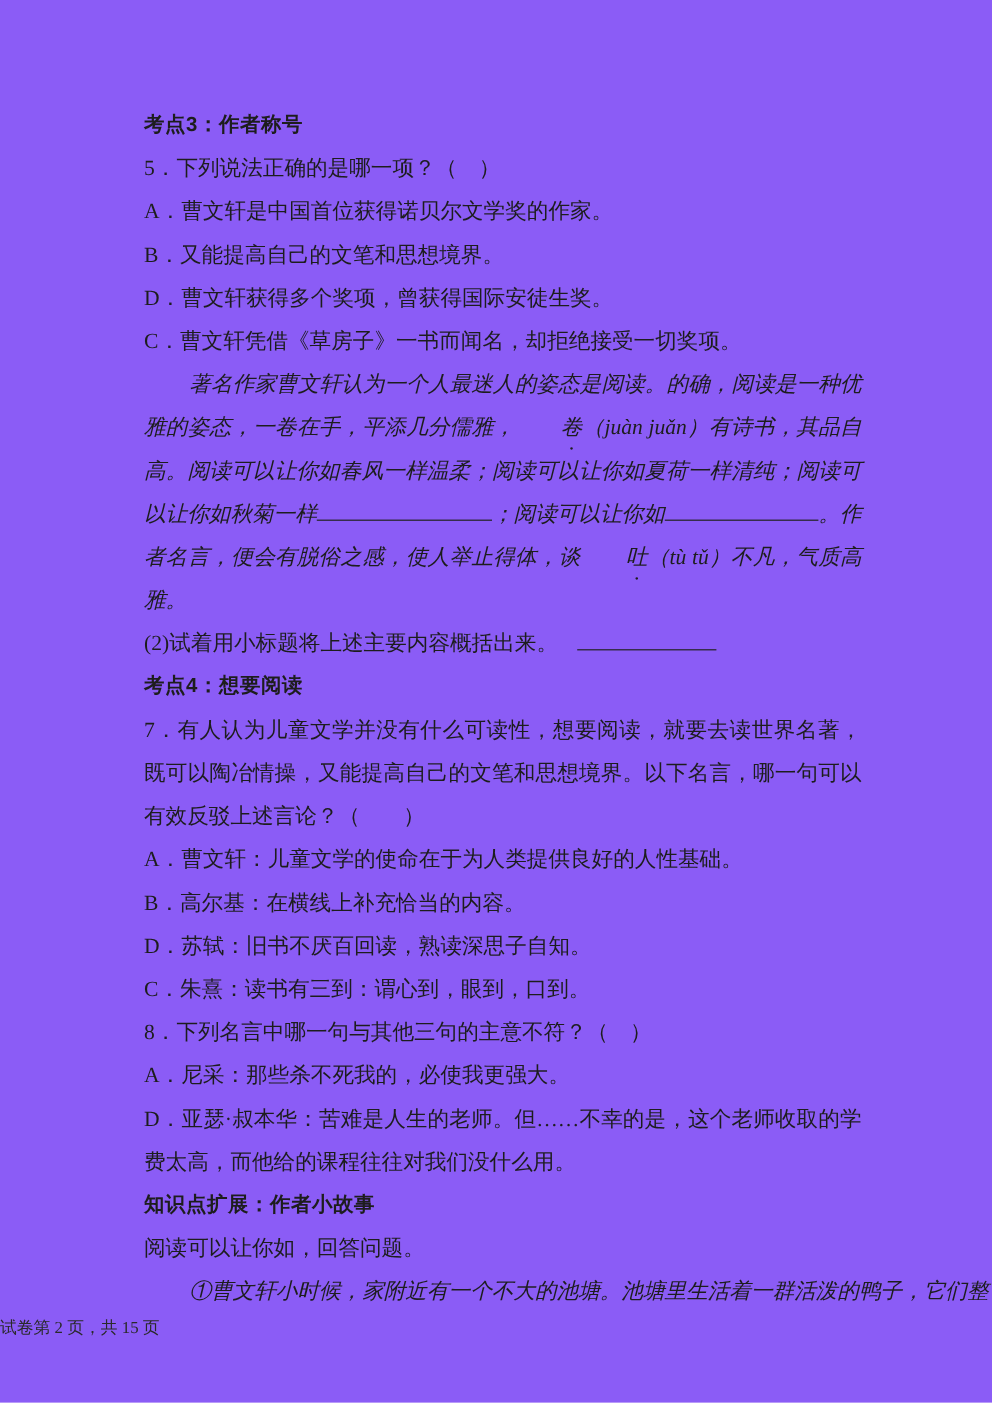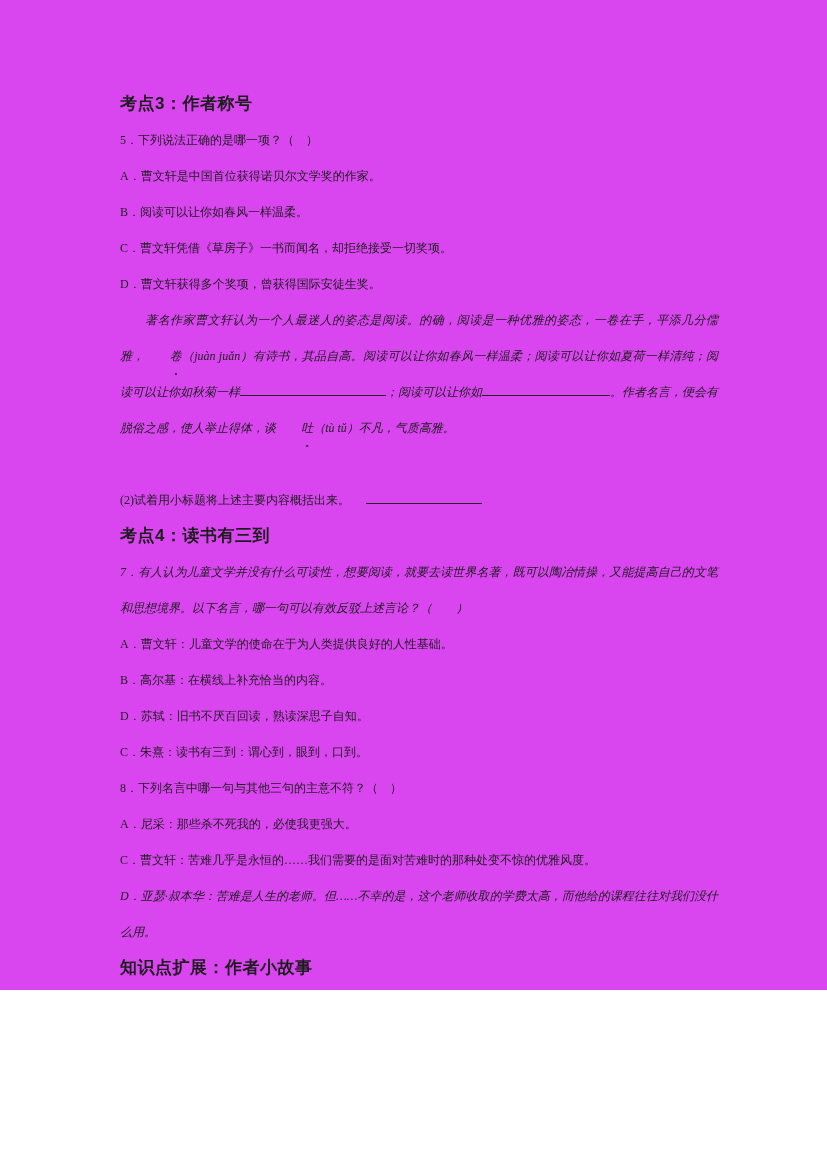"考点3：作者称号" .page { background: #d946ef -> #8b5cf6; height: 990px -> 1169px }
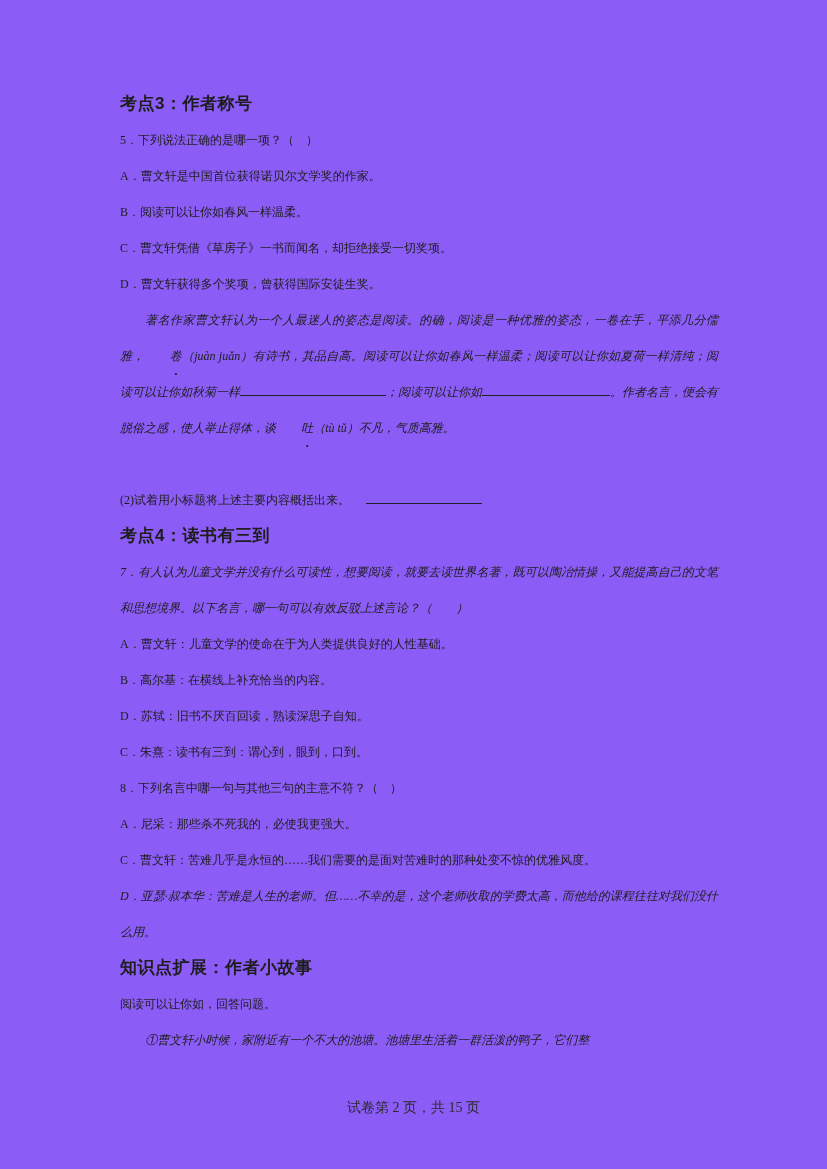"5．下列说法正确的是哪一项？（ ）" .content p, .content h2 { font-size: 12px -> 18px }
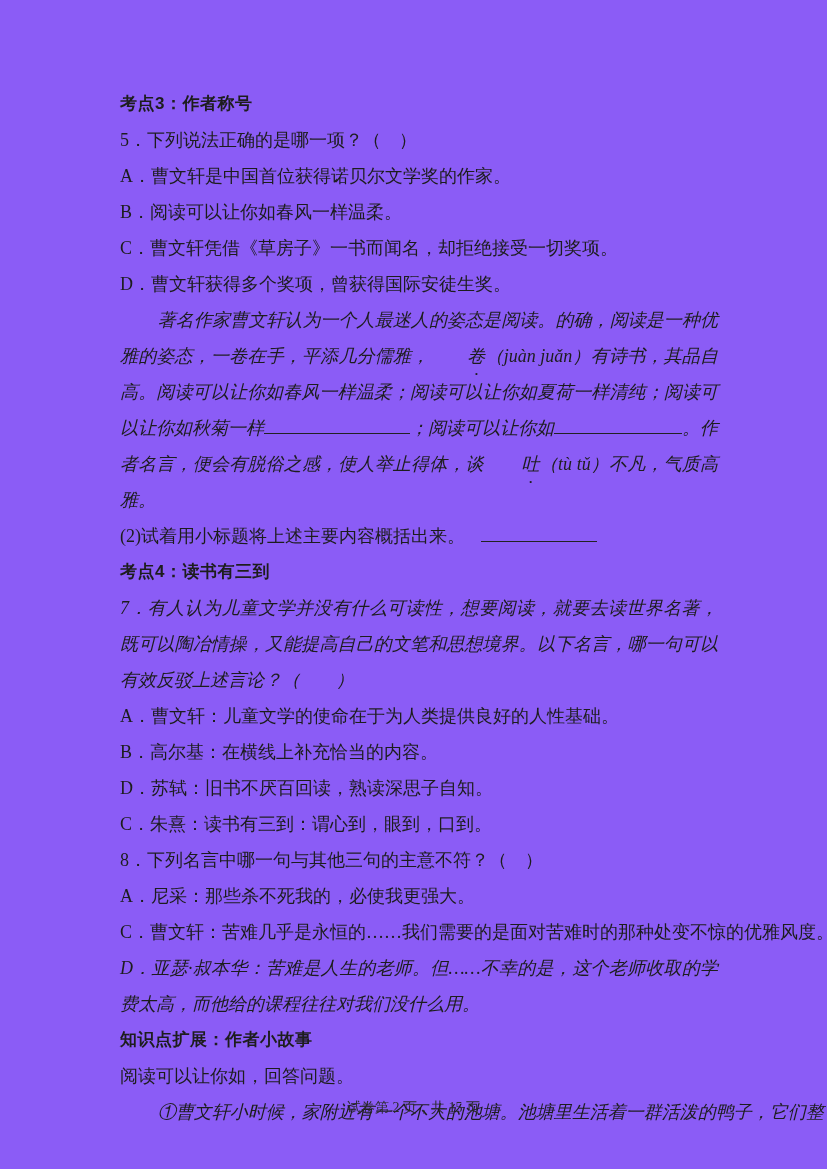"B．阅读可以让你如春风一样温柔。" p { text: 阅读可以让你如春风一样温柔 -> 又能提高自己的文笔和思想境界 }
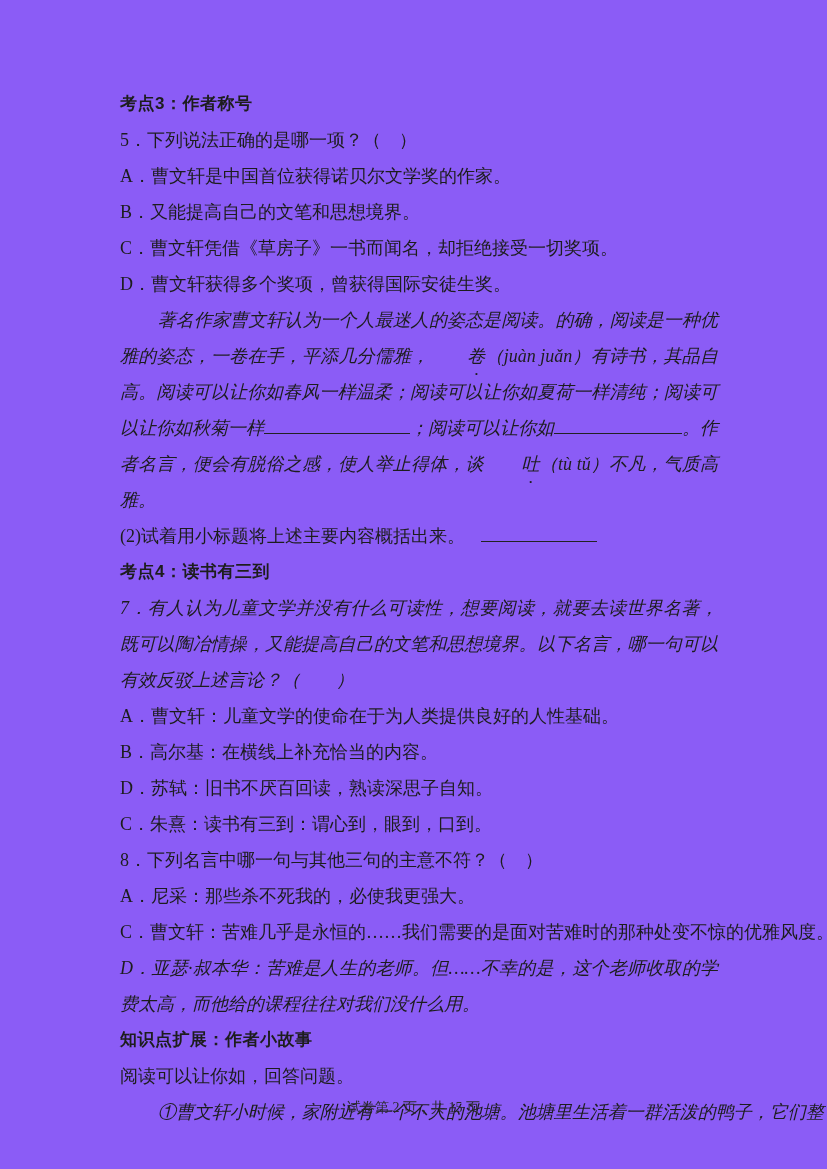"C．曹文轩凭借《草房子》一书而闻名，却拒绝接受一切奖项。" p { order: before "D．曹文轩获得多个奖项，曾获得国际安徒生奖。" -> after "D．曹文轩获得多个奖项，曾获得国际安徒生奖。" }
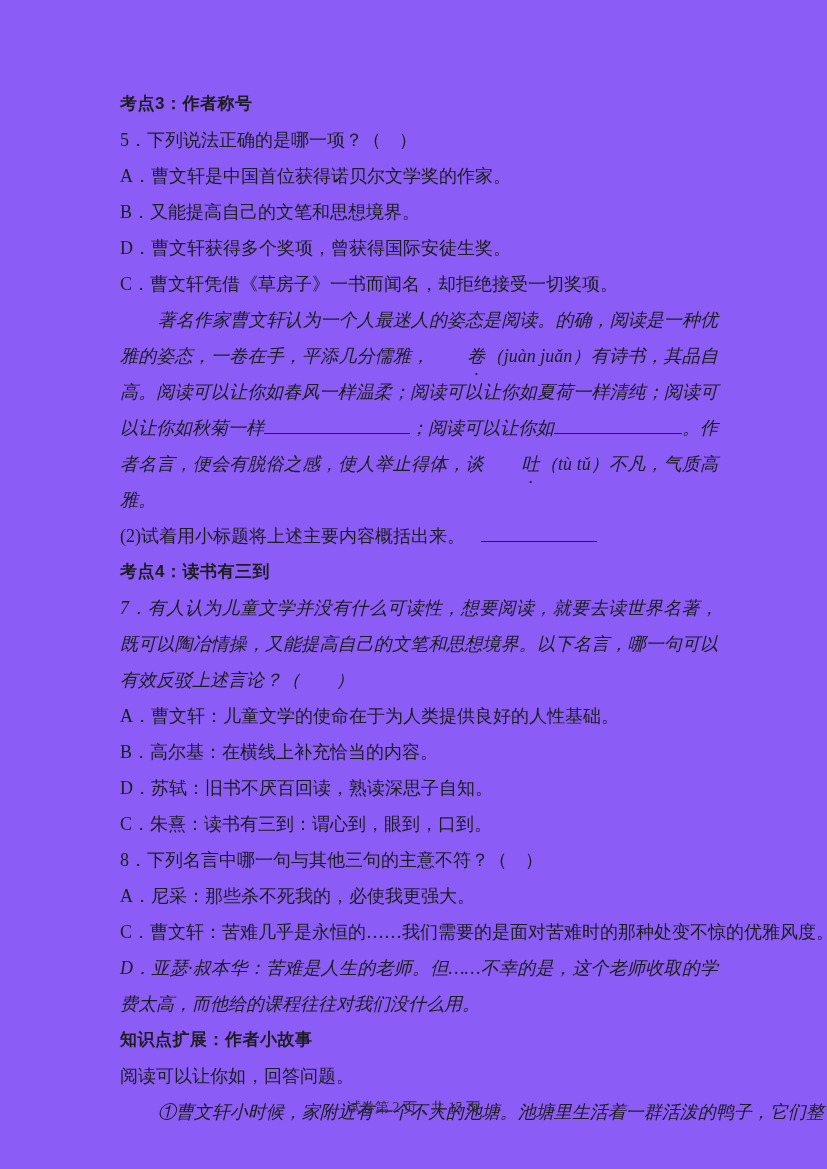"考点4：读书有三到" h2.heading { text: 读书有三到 -> 想要阅读 }
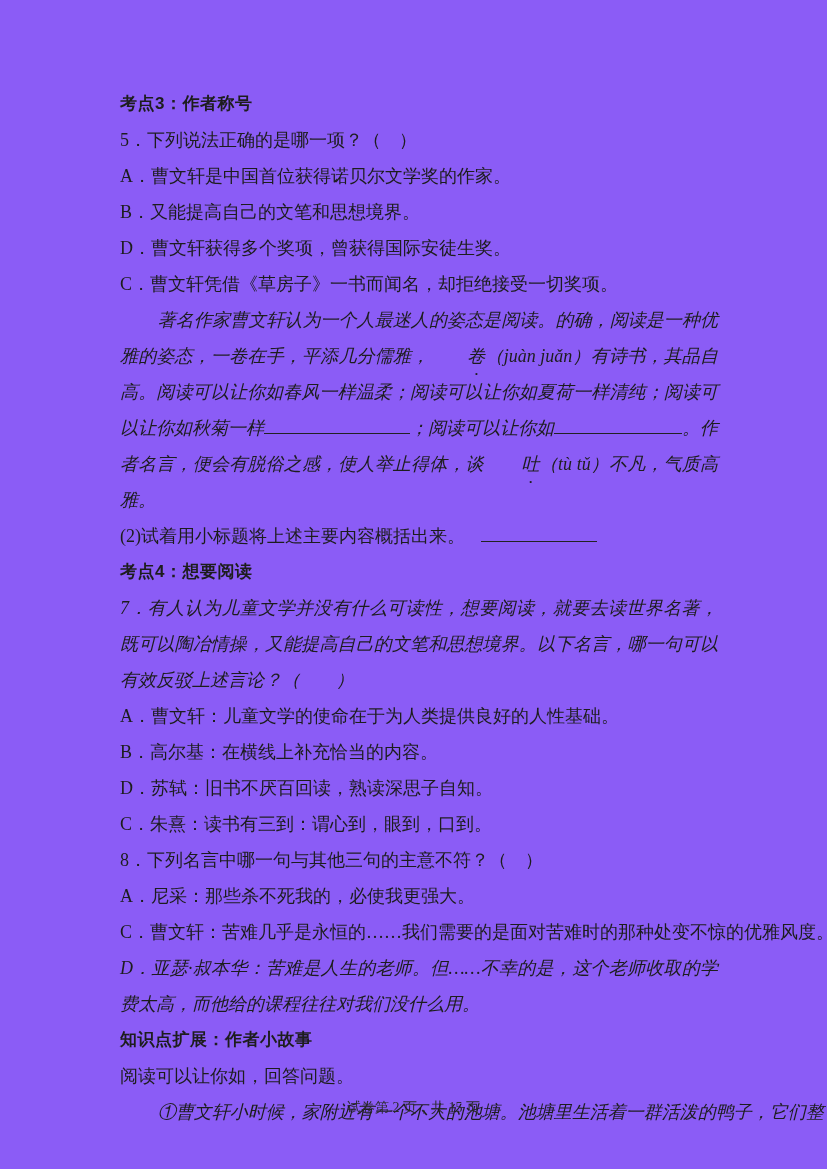"7．有人认为儿童文学并没有什么可读性，想要阅读，就要去读世界名著，既可以陶冶情操" .two-line { font-style: italic -> none }
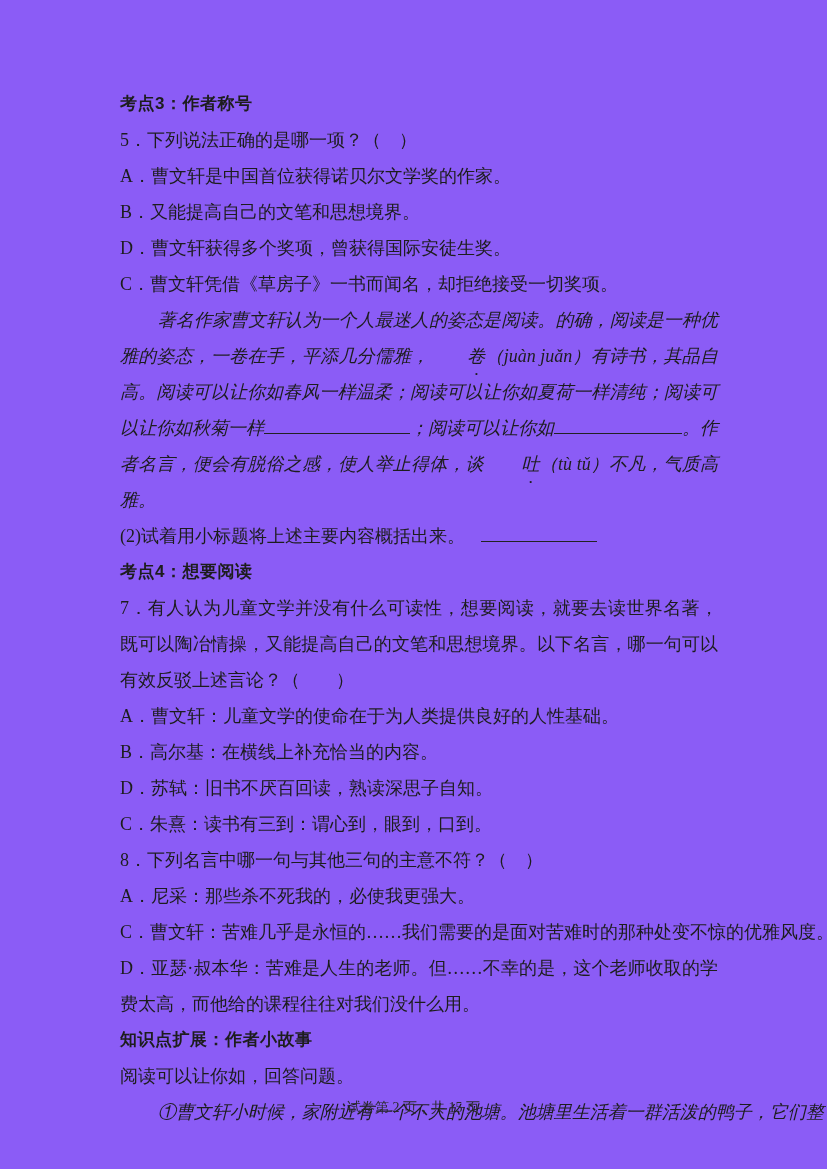"C．曹文轩：苦难几乎是永恒的……我们需要的是面对苦难时的那种处变不惊的优雅风度。" p.nowrap { html: <p>C．曹文轩：苦难几乎是永恒的……我们需要的是面对苦难时的那种处变不惊的优雅风度。</p> -> none }
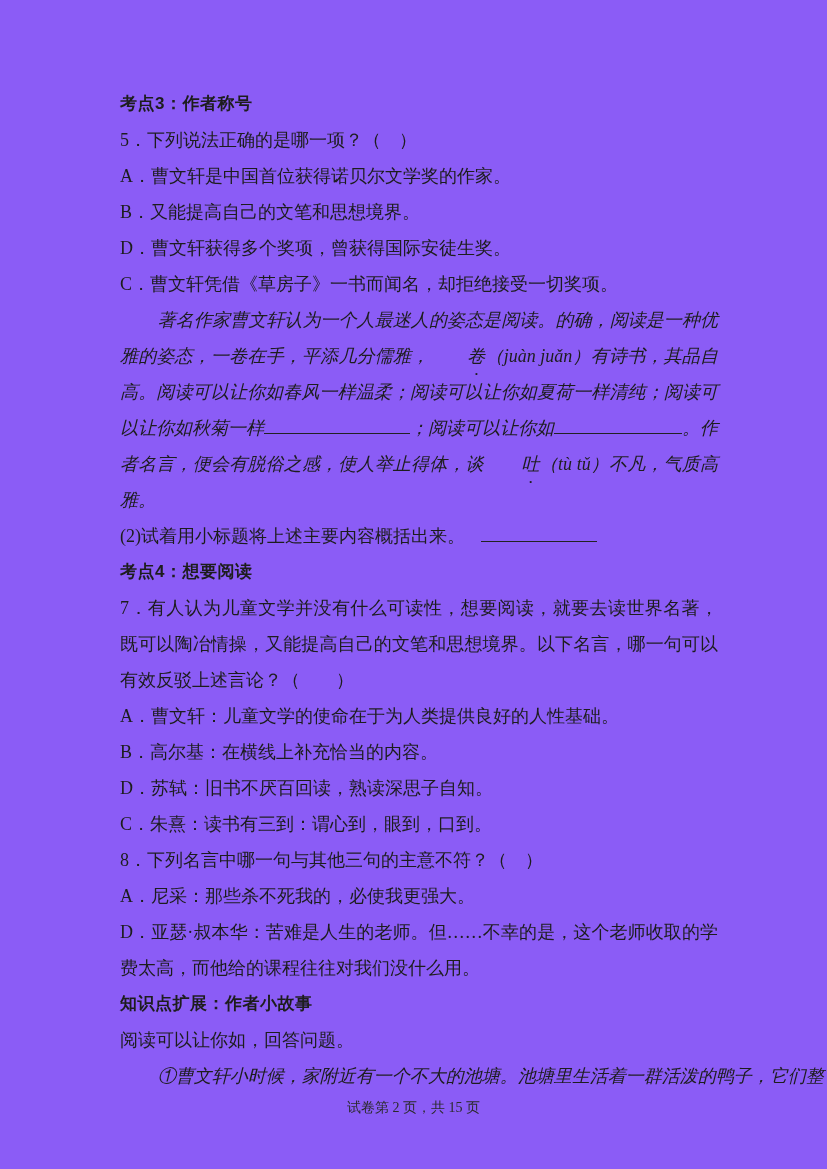"试卷第 2 页，共 15 页" .footer { text-align: center -> left }
